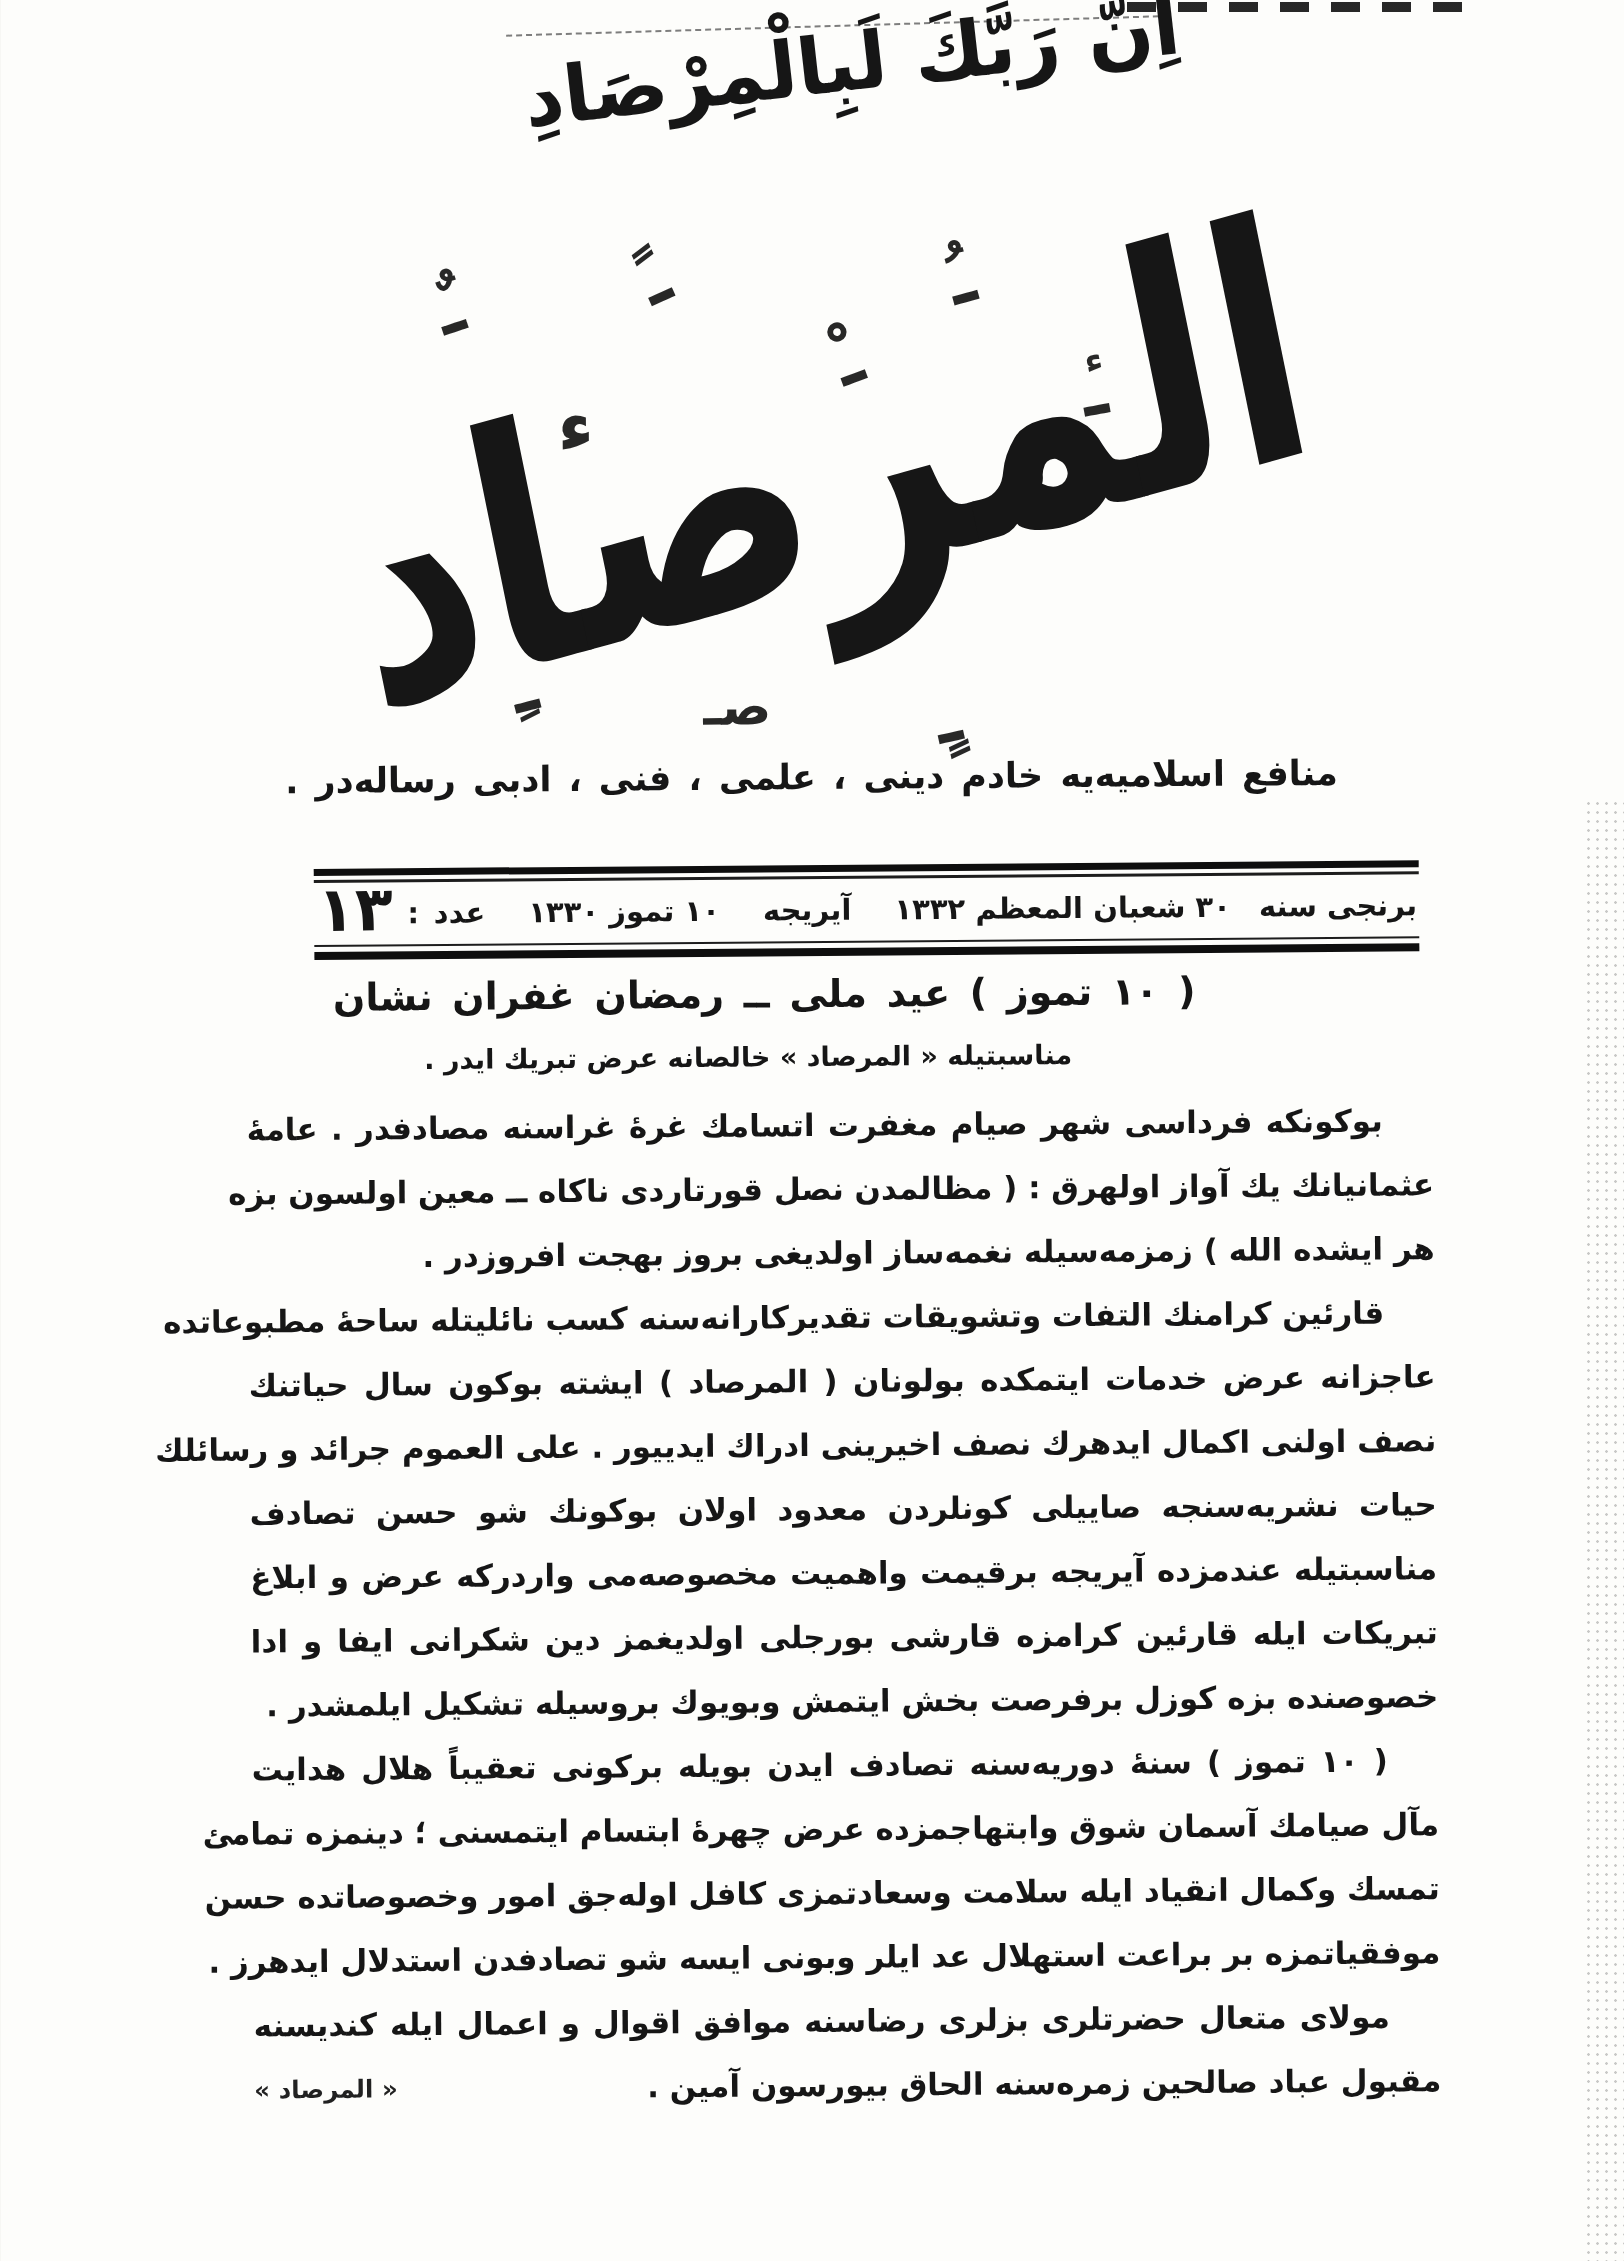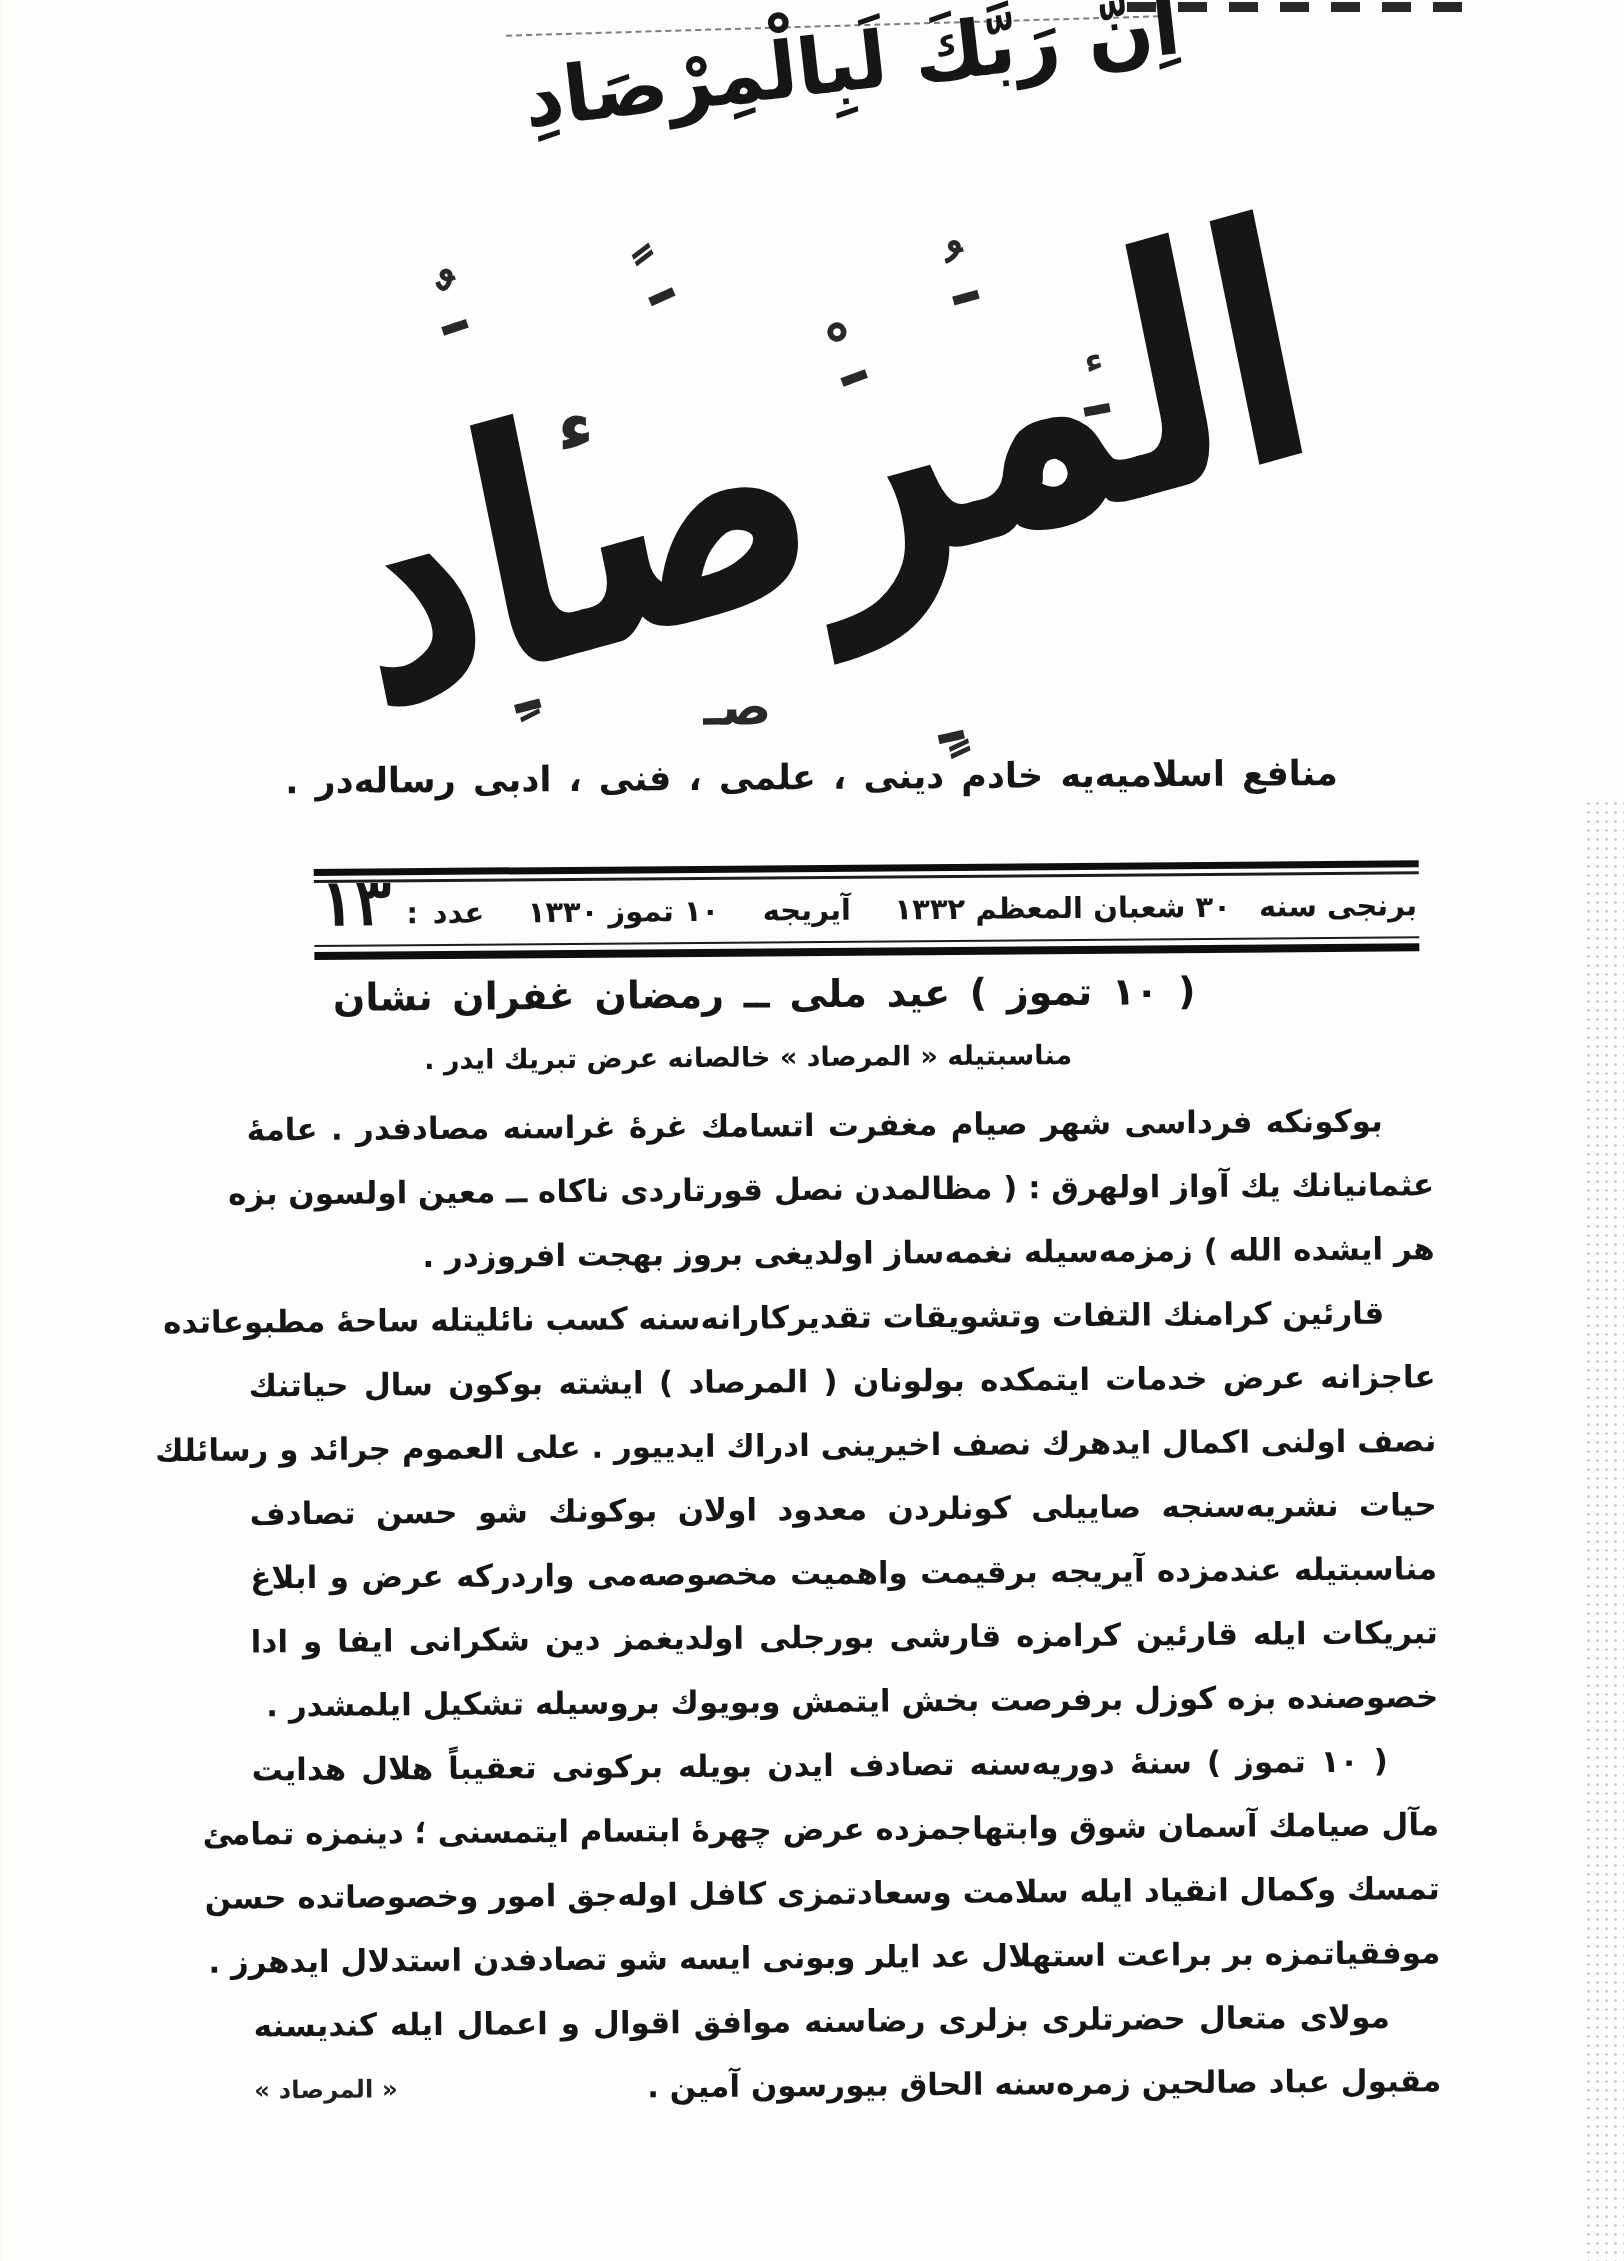"١٣" .issue-num { font-family: Liberation Mono, monospace -> none }
